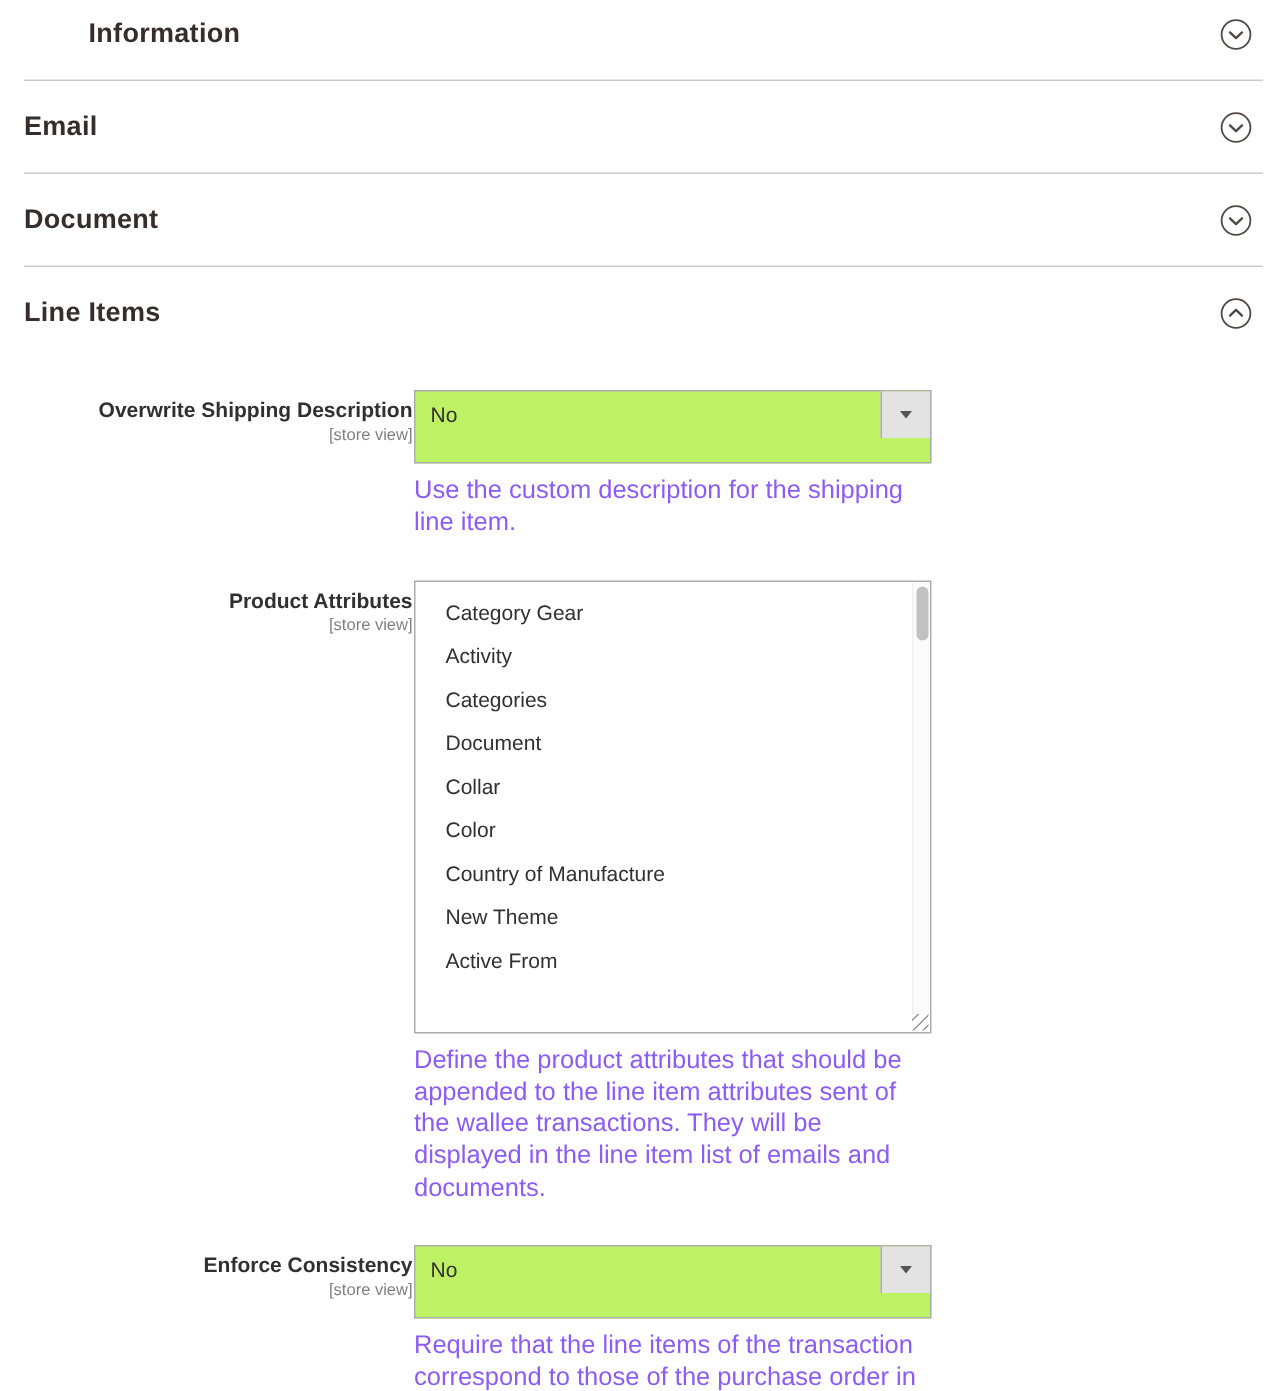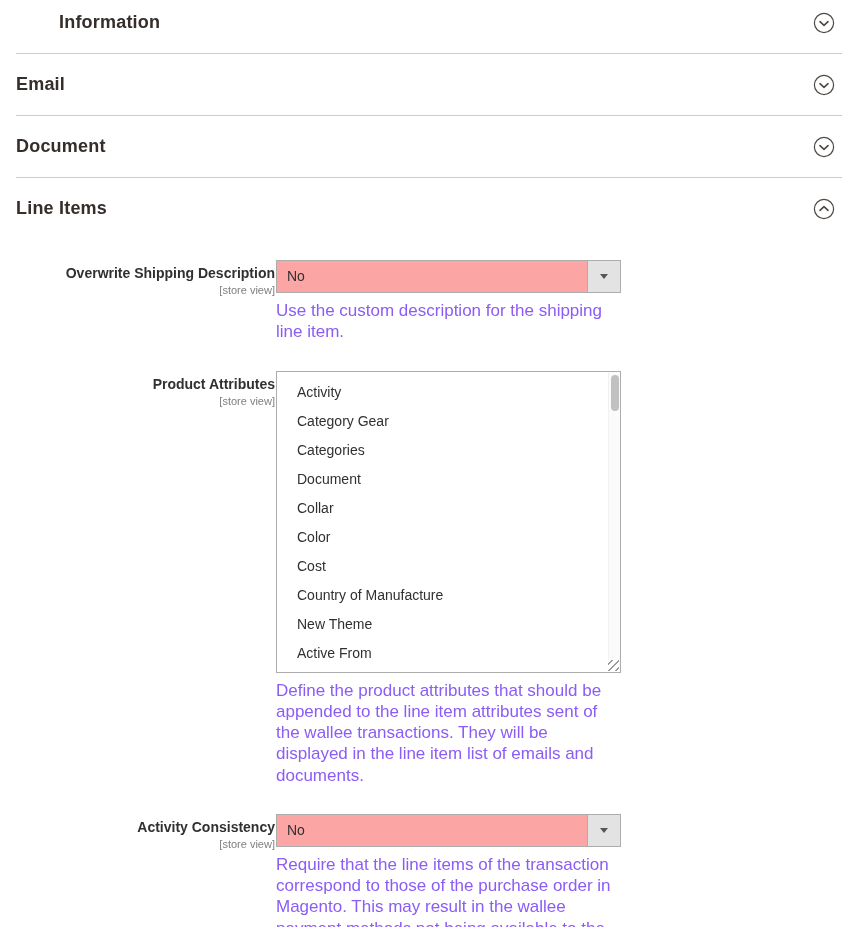"No" .fake-select { background: #fca5a5 -> #bef264; height: 33px -> 49px }
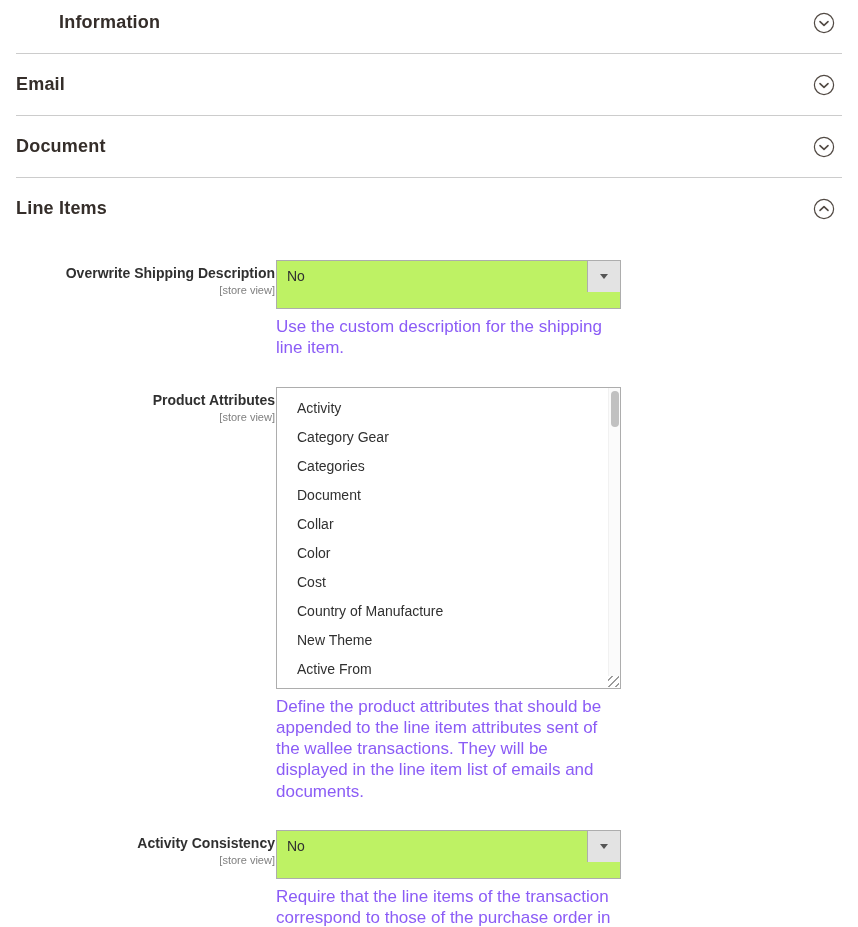"Activity" div.msel-option { order: before "Category Gear" -> after "Category Gear" }
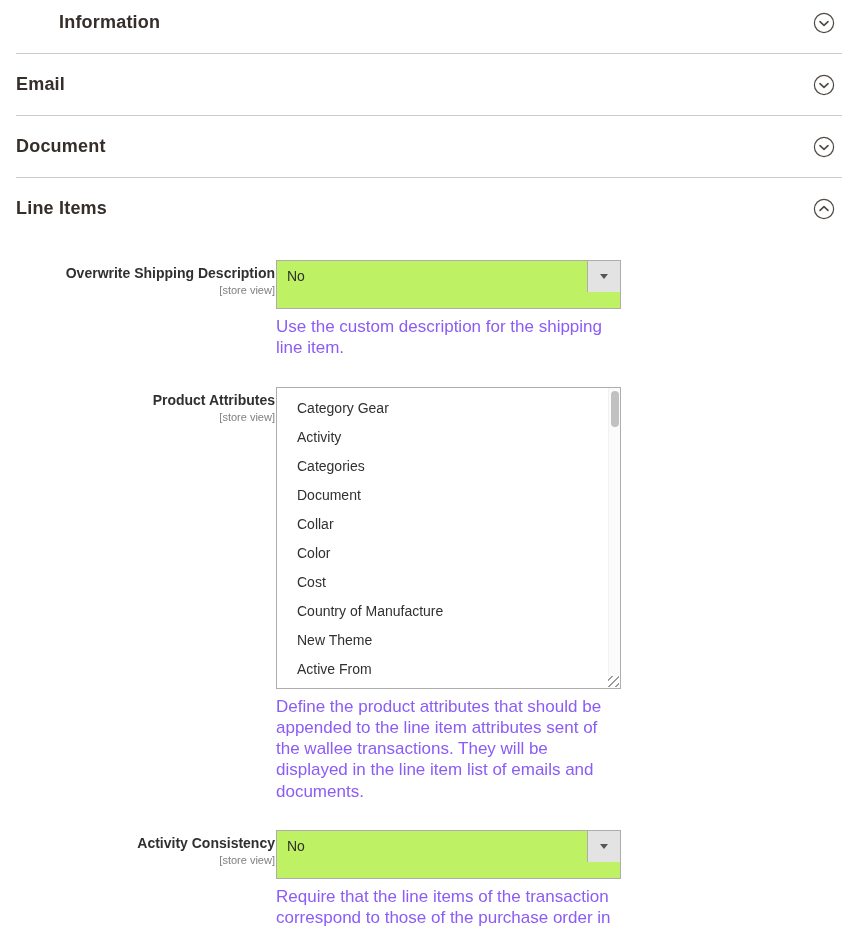"Cost" div.msel-option { html: <div>Cost</div> -> none }
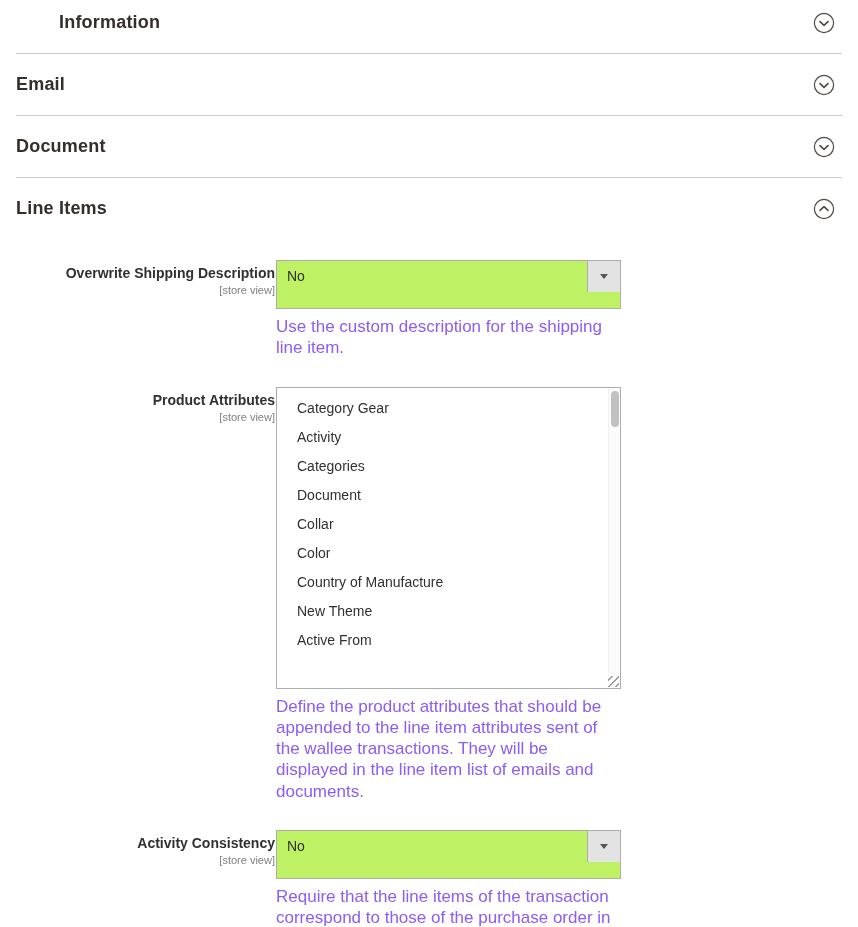"Activity Consistency" div.field-label { text: Activity -> Enforce }
